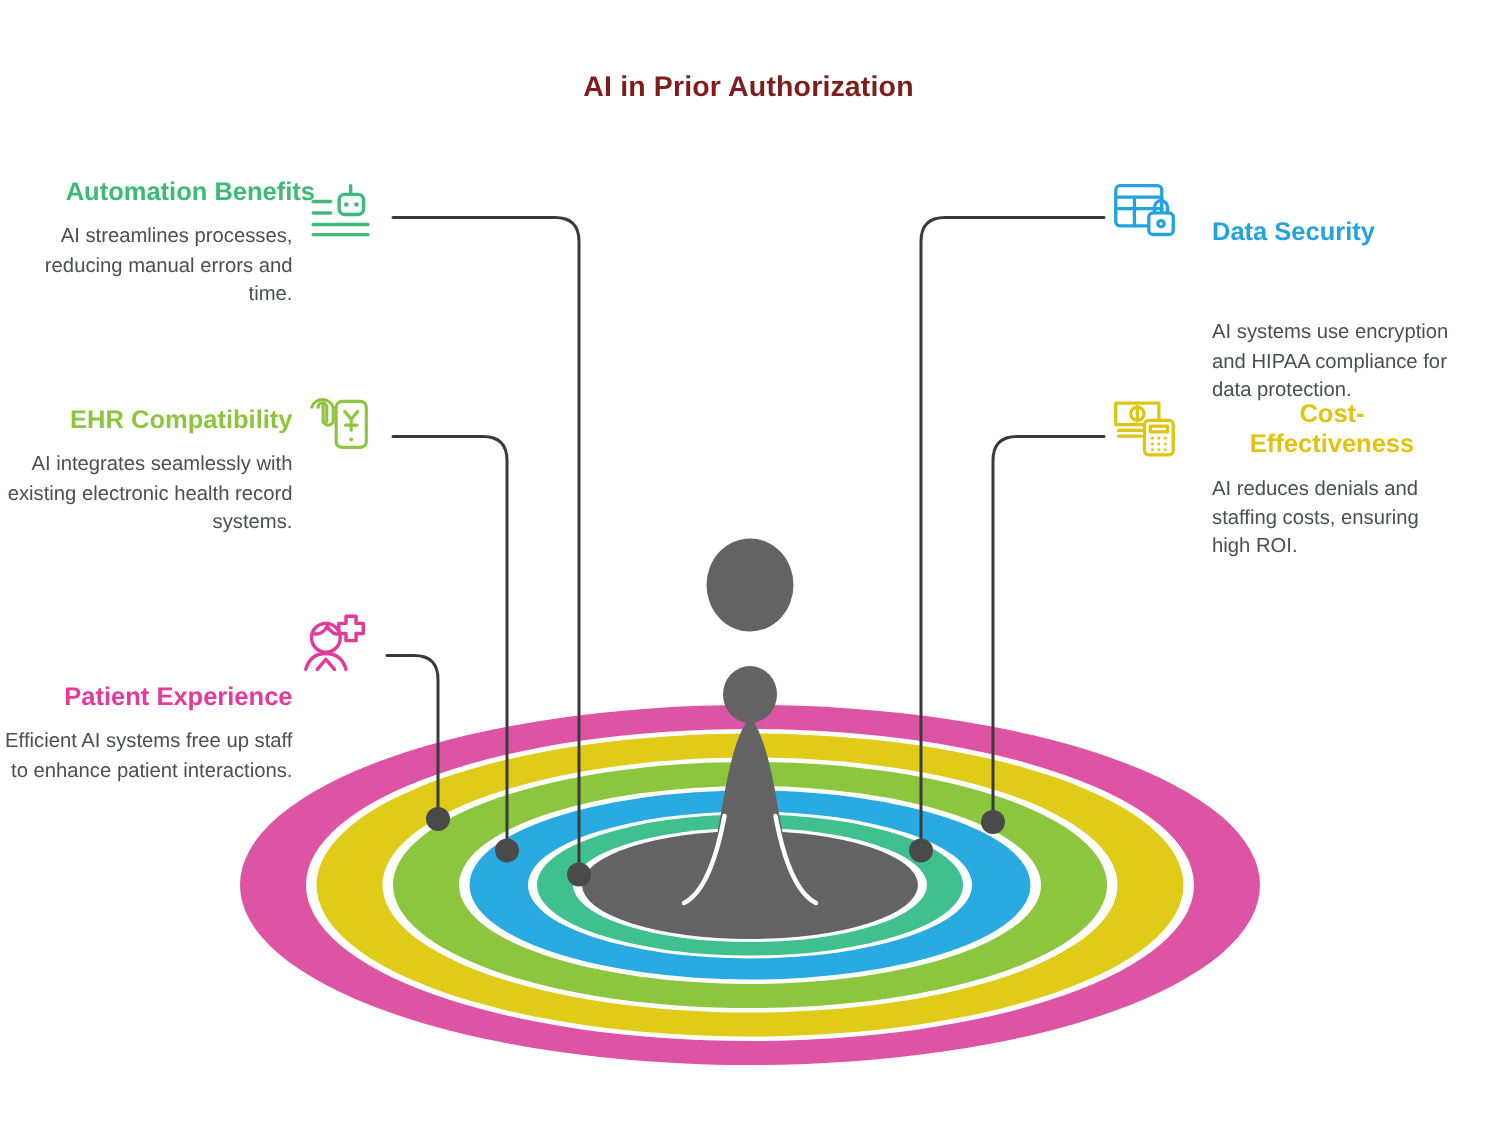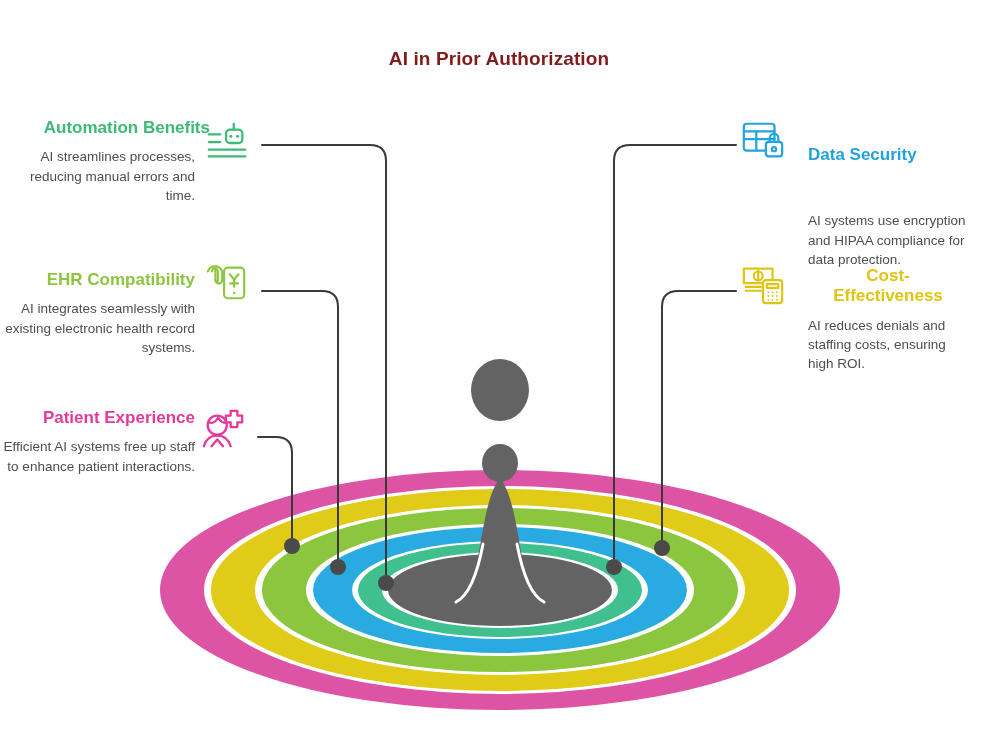"Patient Experience" #f-patient .head { margin-top: none -> 47px }
